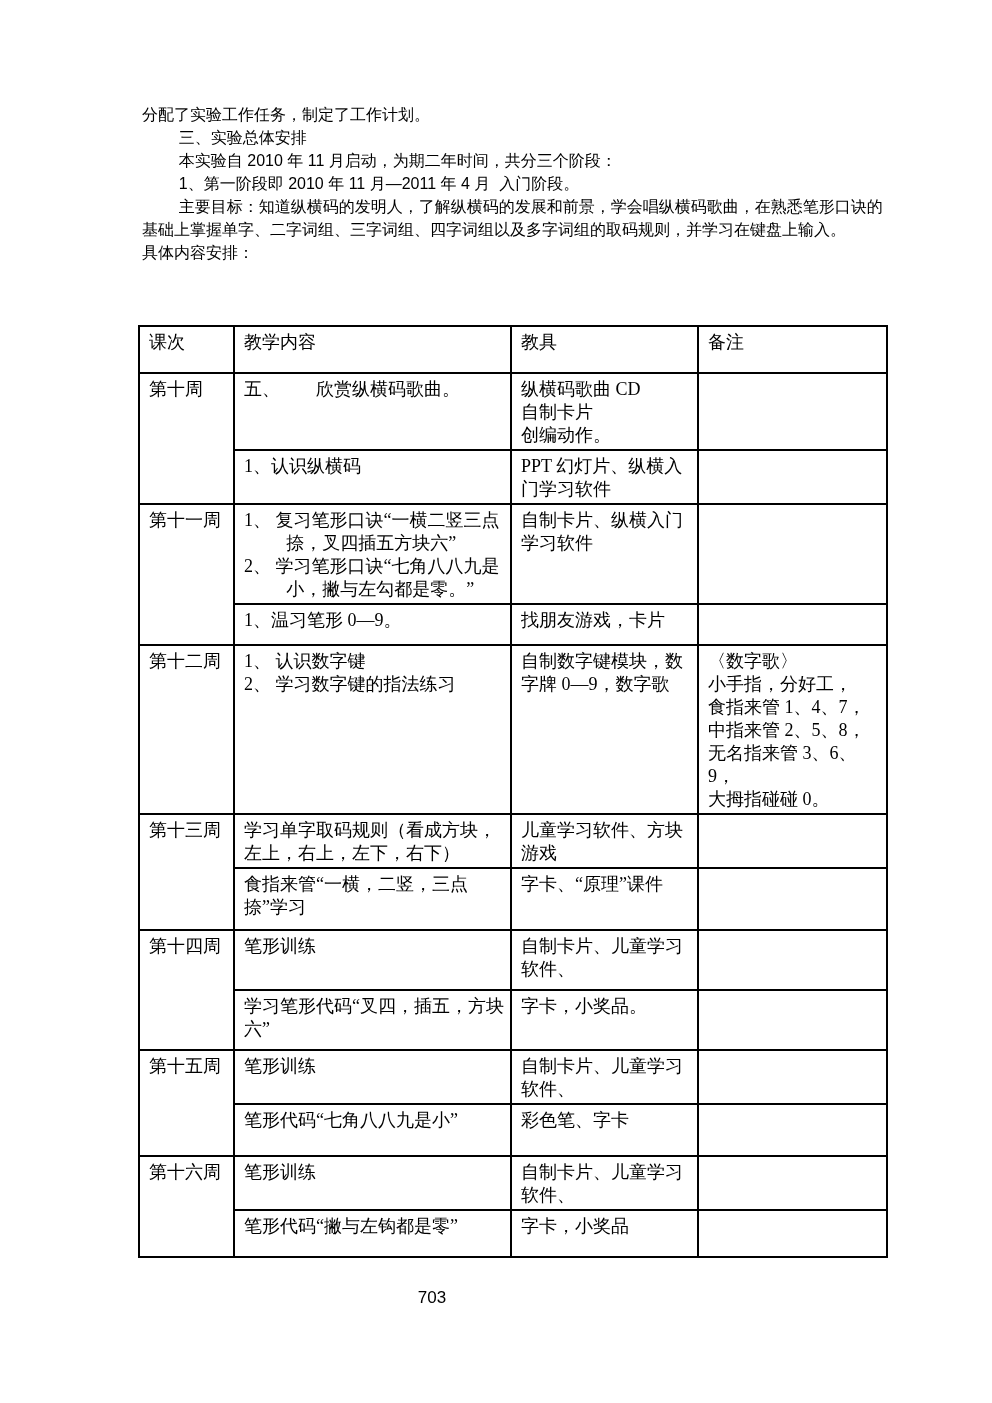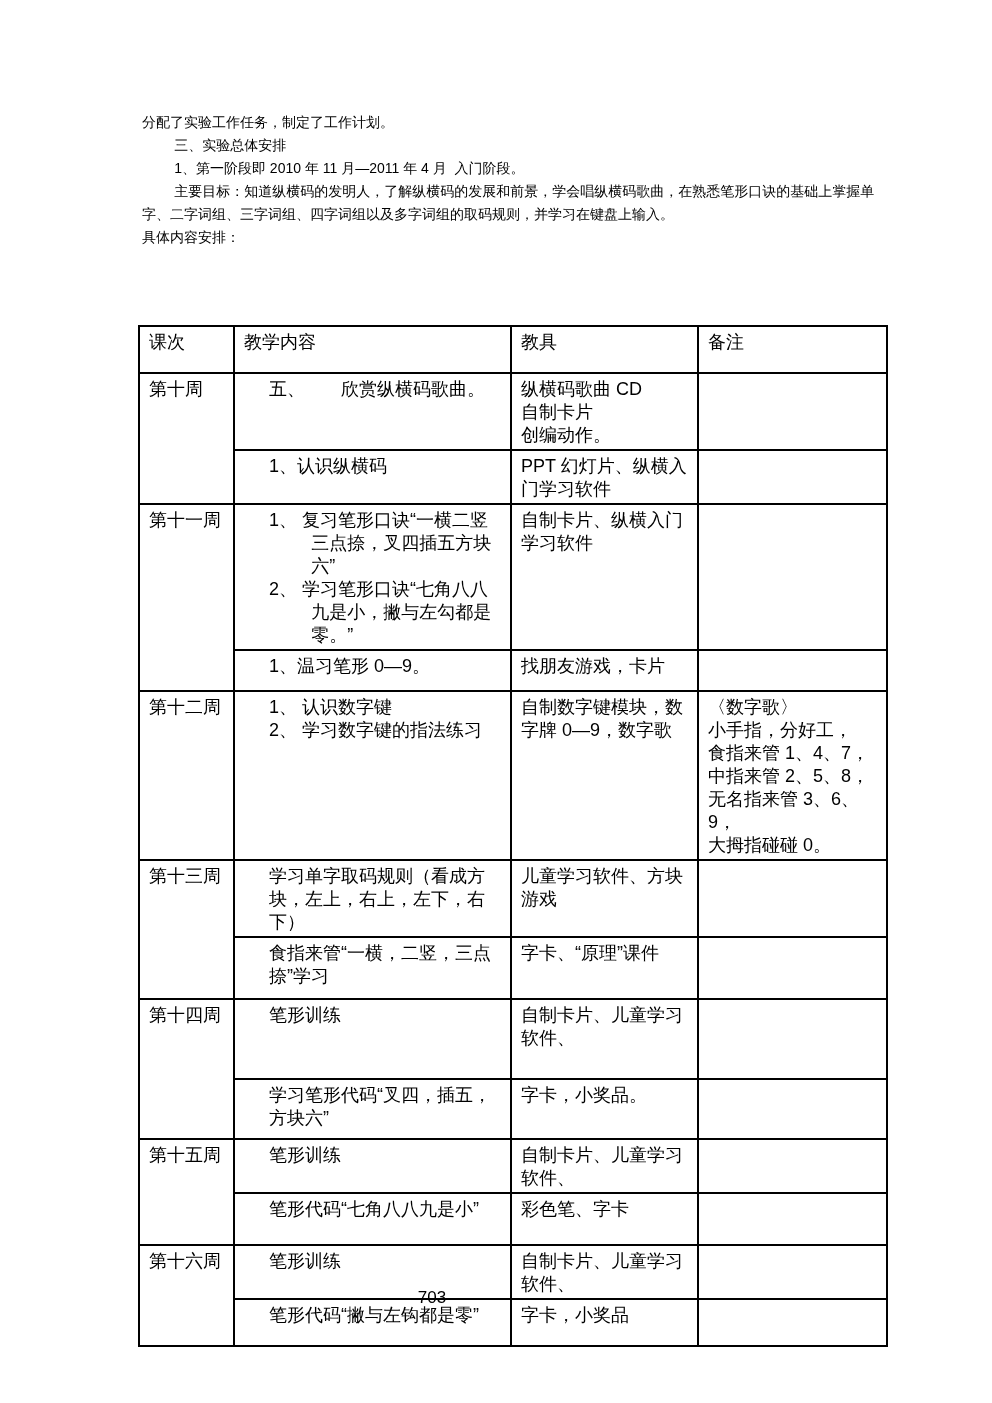"分配了实验工作任务，制定了工作计划。" .intro { font-size: 14px -> 16px; top: 111px -> 103px }
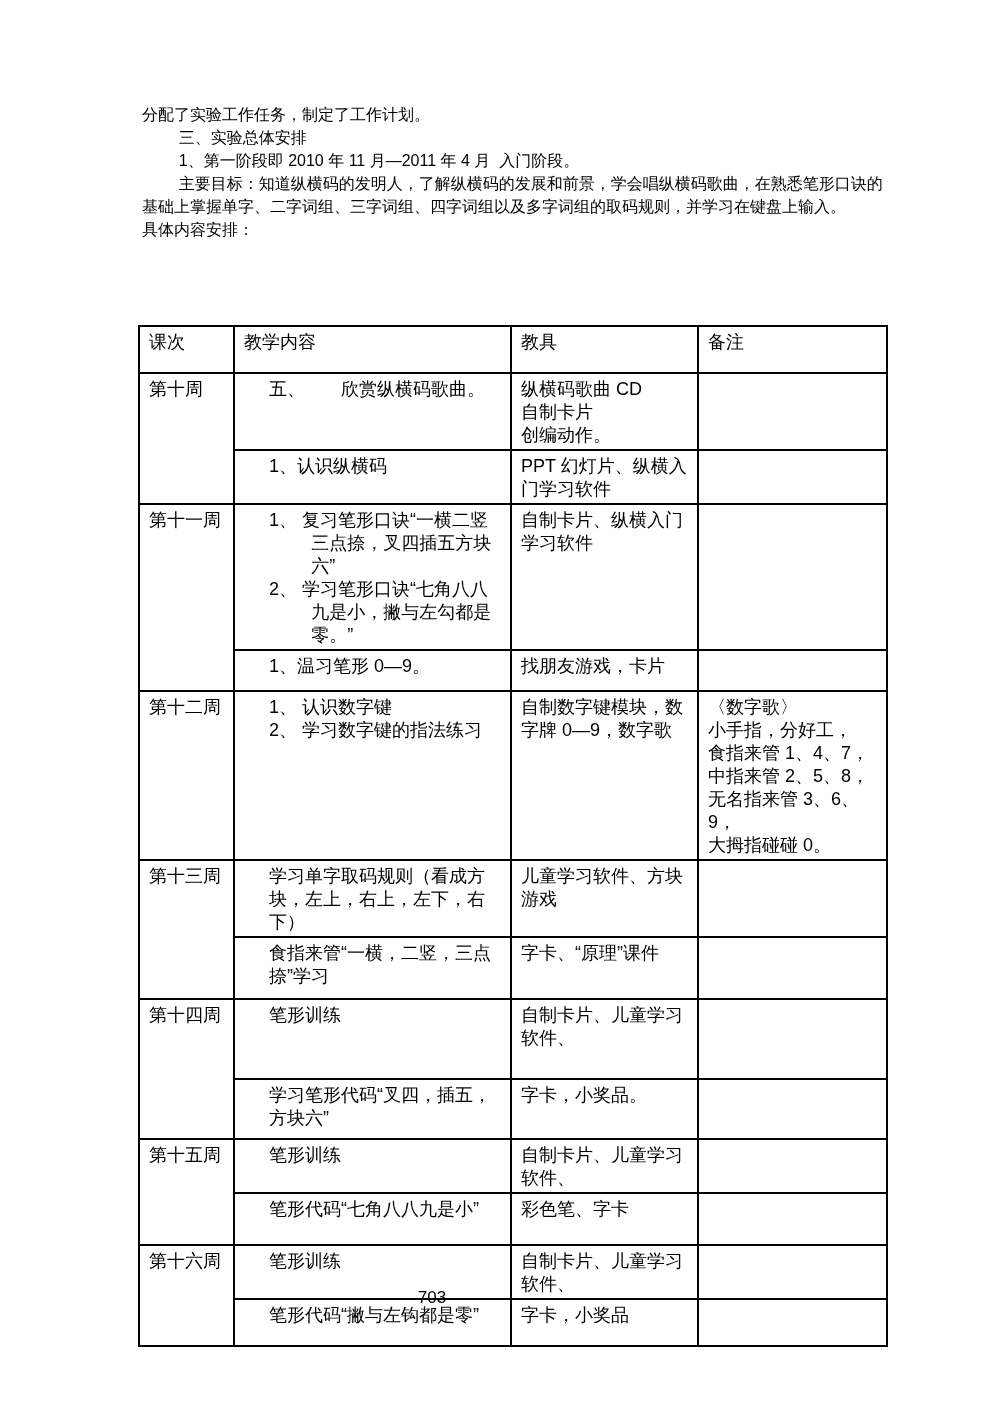"本实验自 2010 年 11 月启动，为期二年时间，共分三个阶段：" p.indent { html: none -> <p>本实验自 2010 年 11 月启动，为期二年时间，共分三个阶段：</p> }
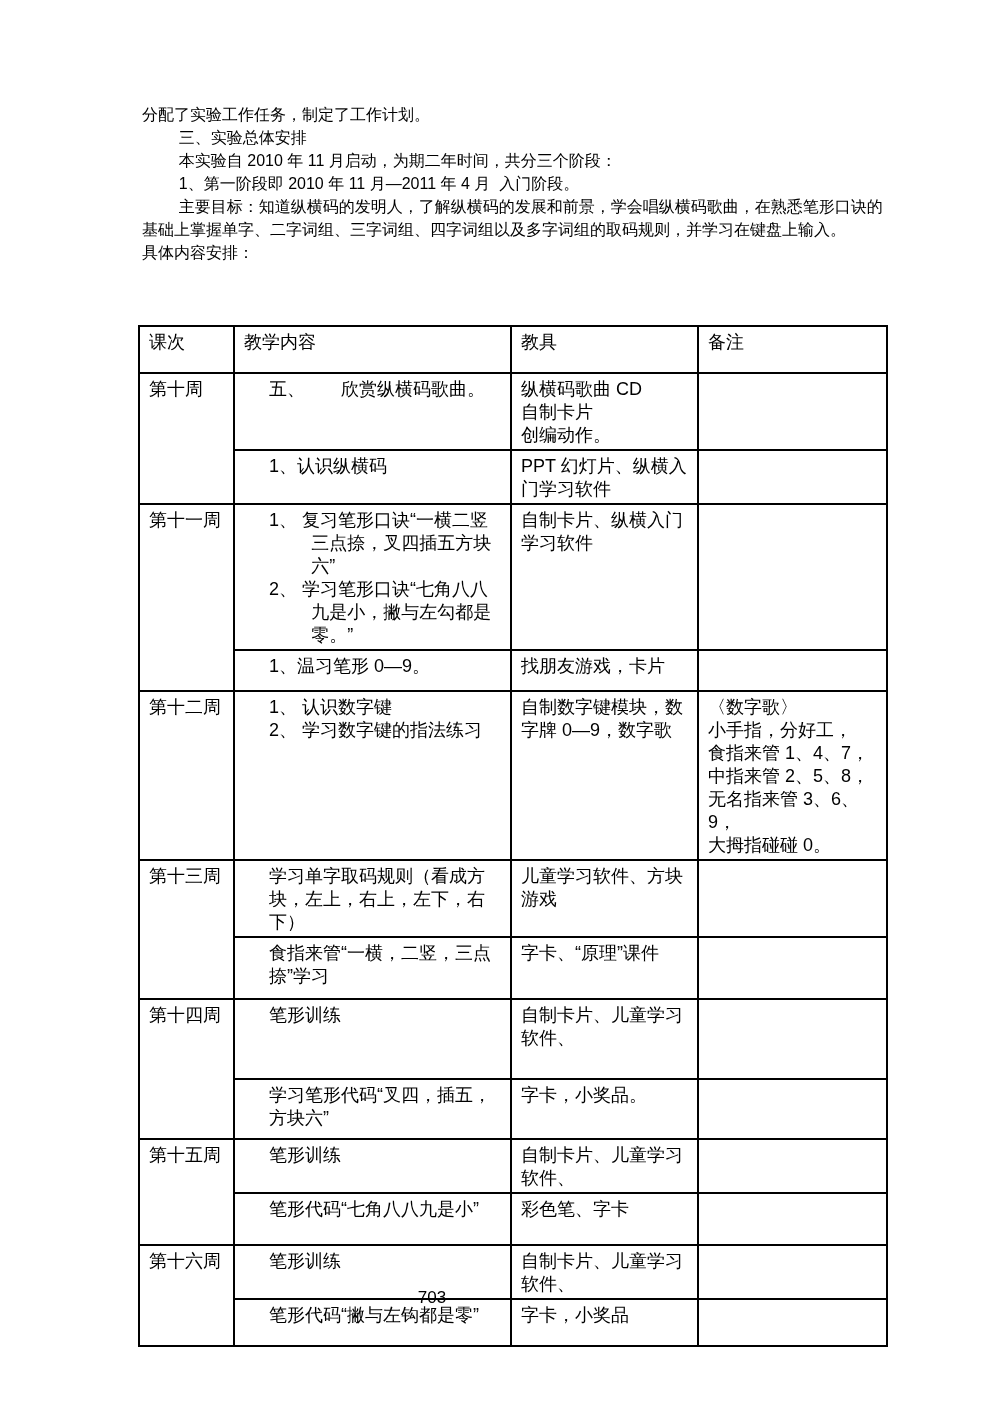"课次" .doc-table th,.doc-table td { font-family: none -> Liberation Serif, serif }
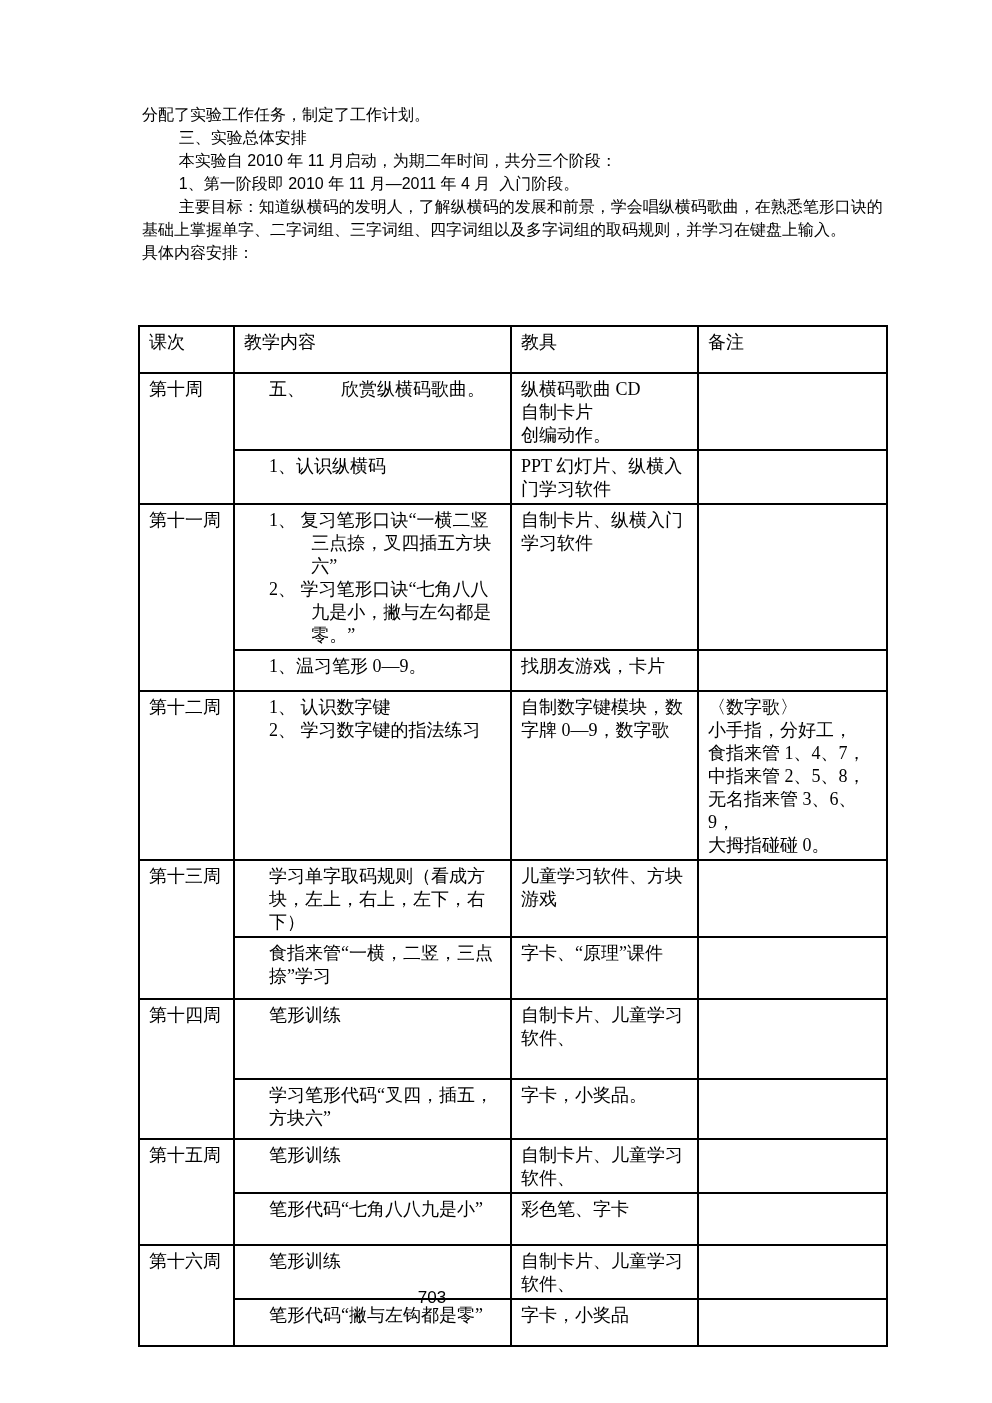"五、 欣赏纵横码歌曲。" .doc-table td .item { margin-left: 25px -> none }
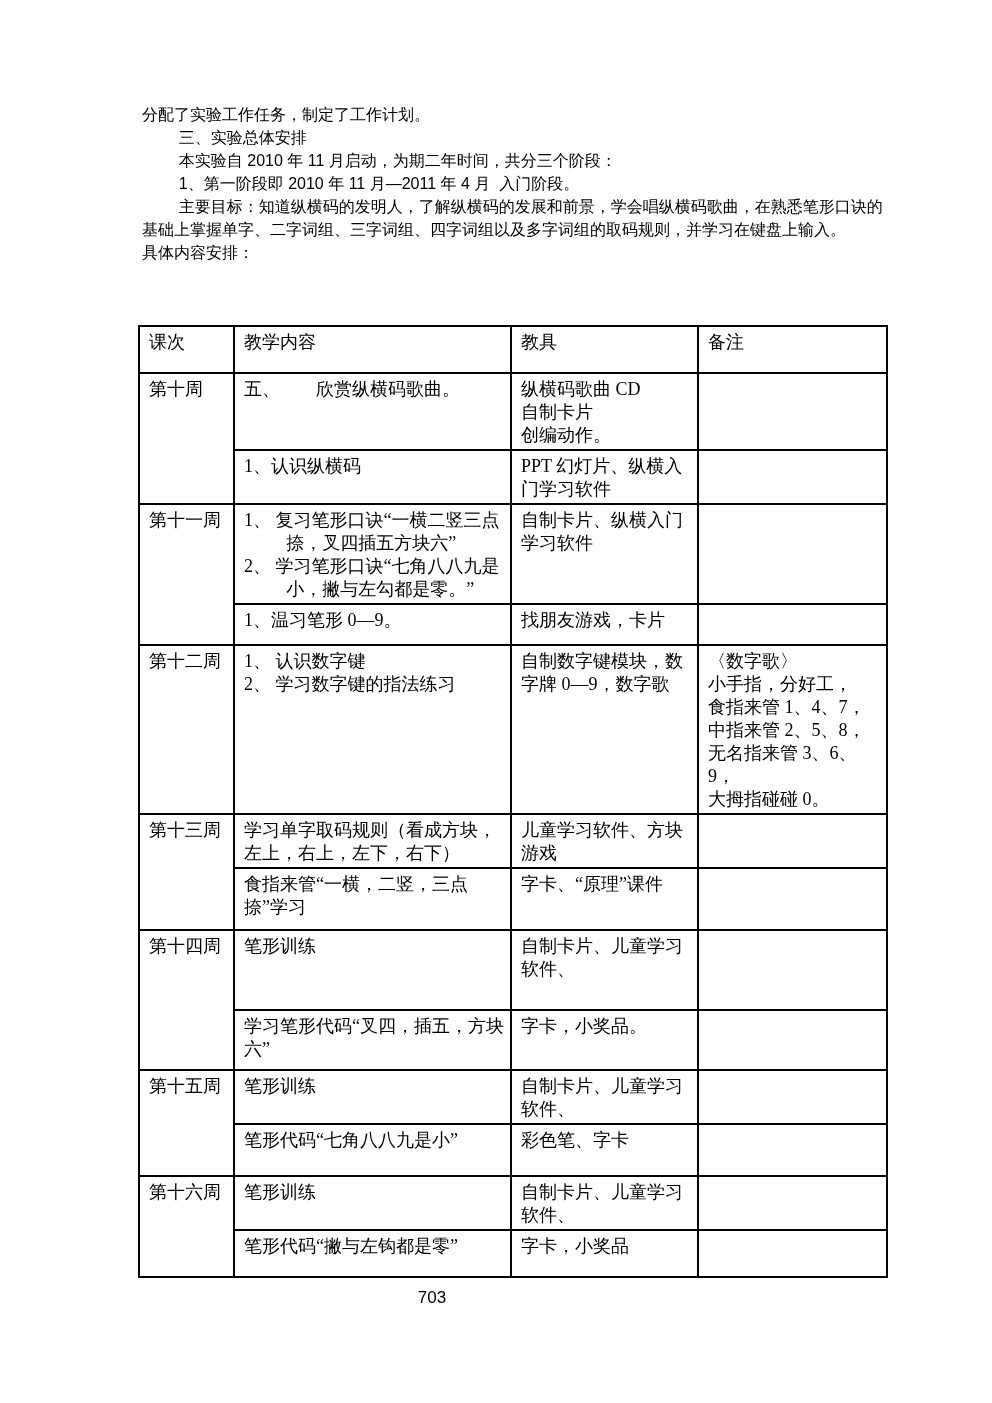"第十四周" tr { height: 80px -> 60px }
